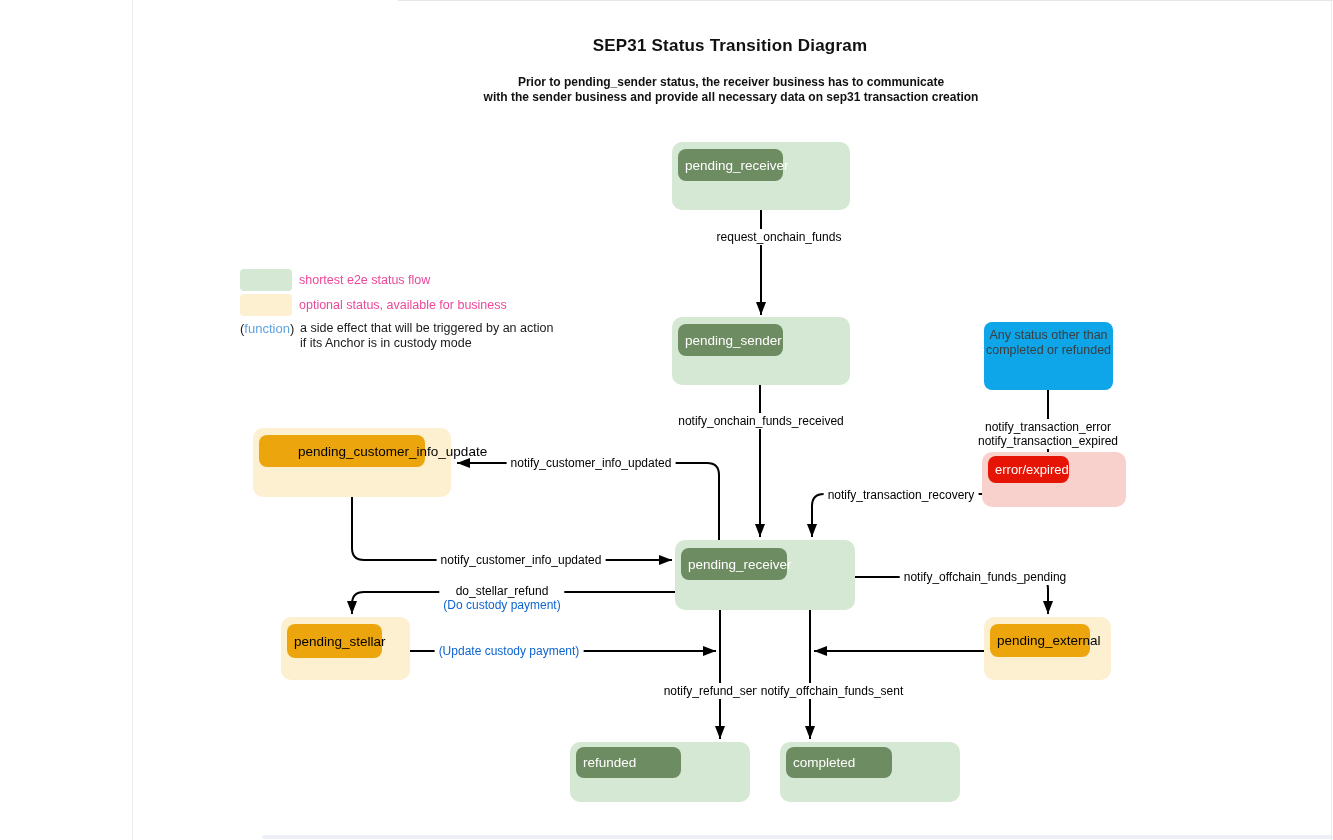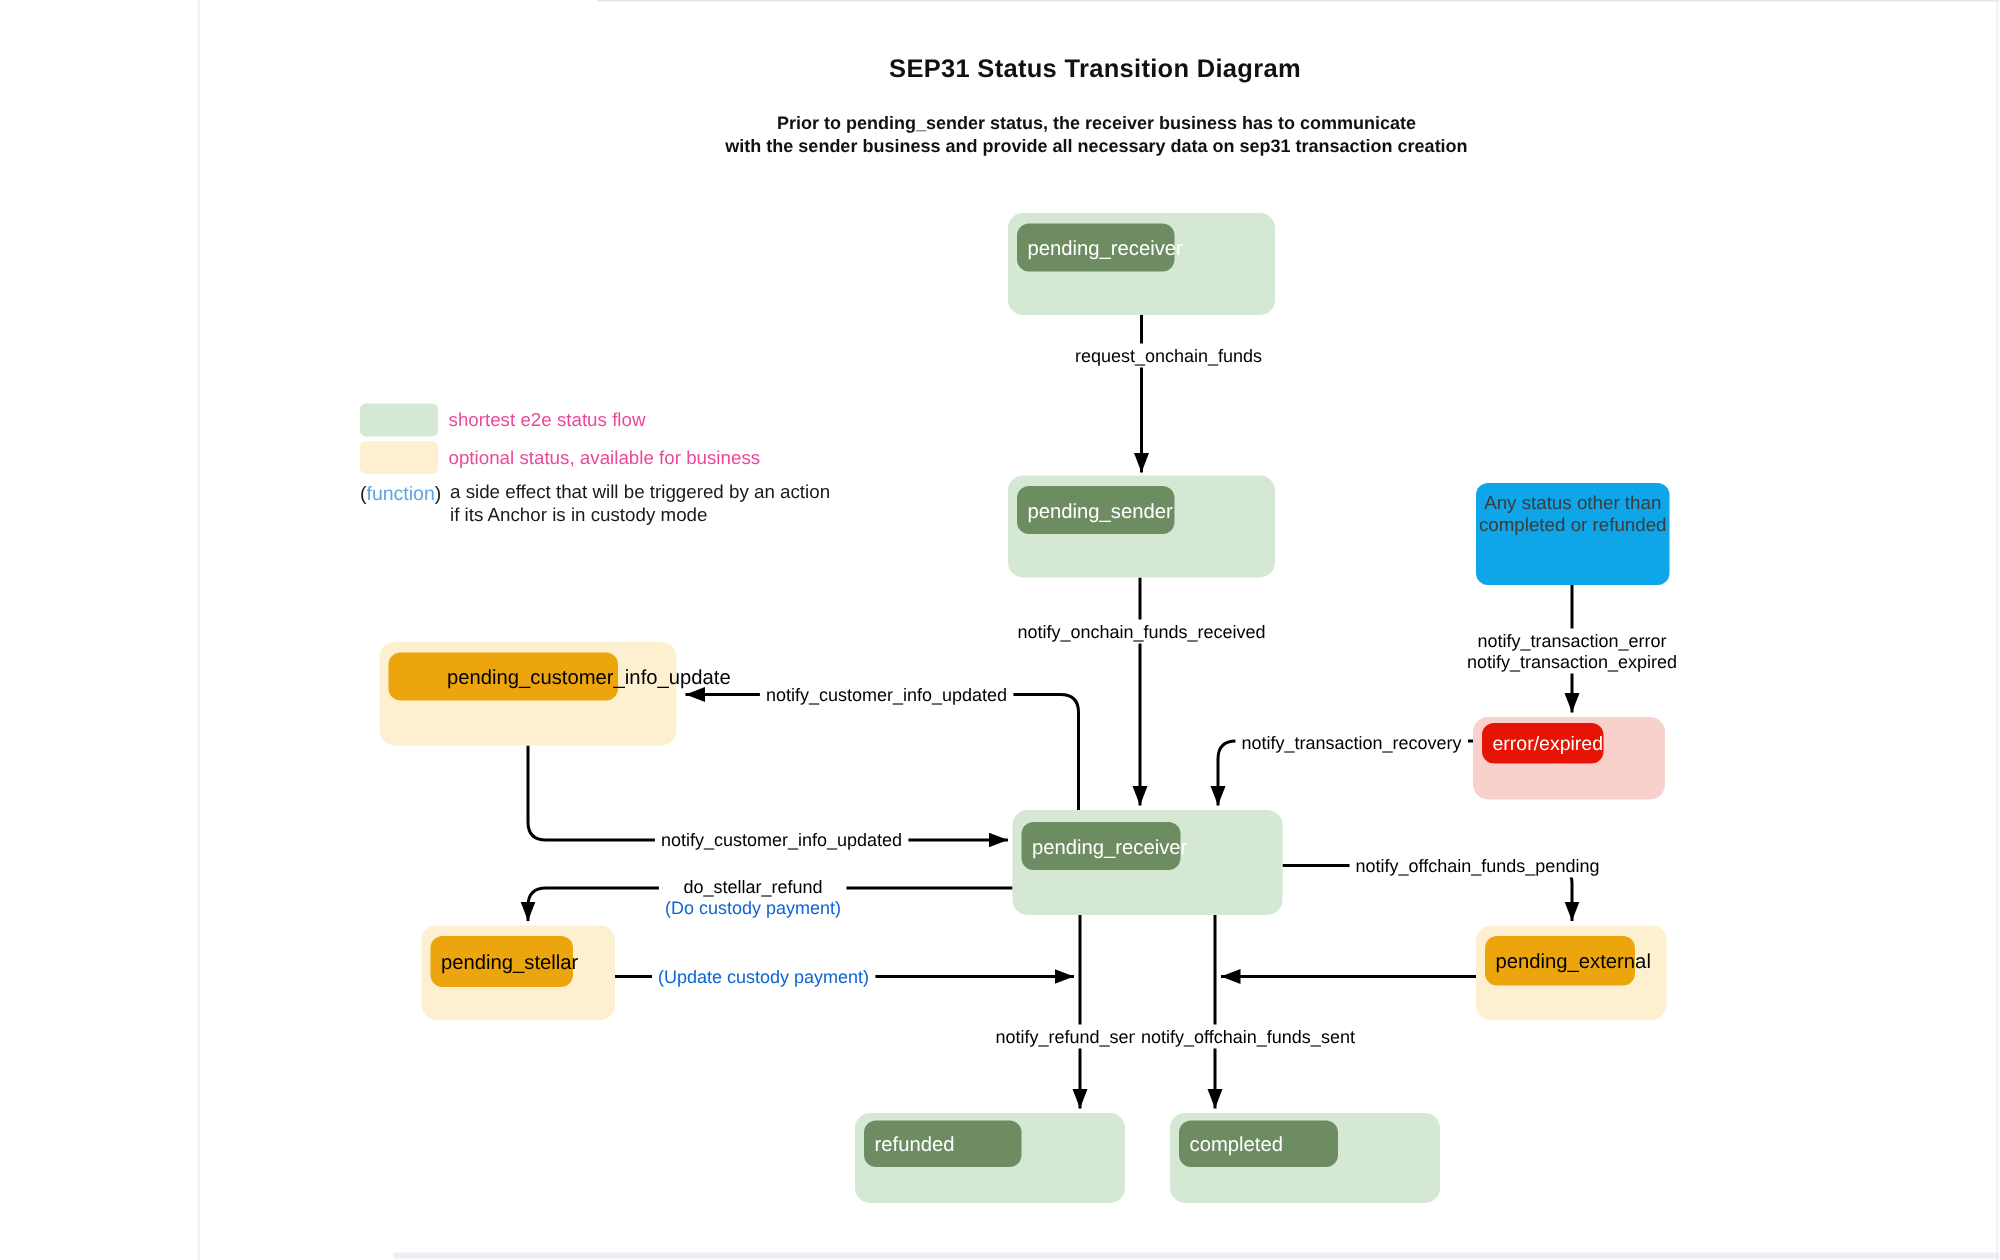"pending_customer_info_update" div.chip { width: 153px -> 166px }
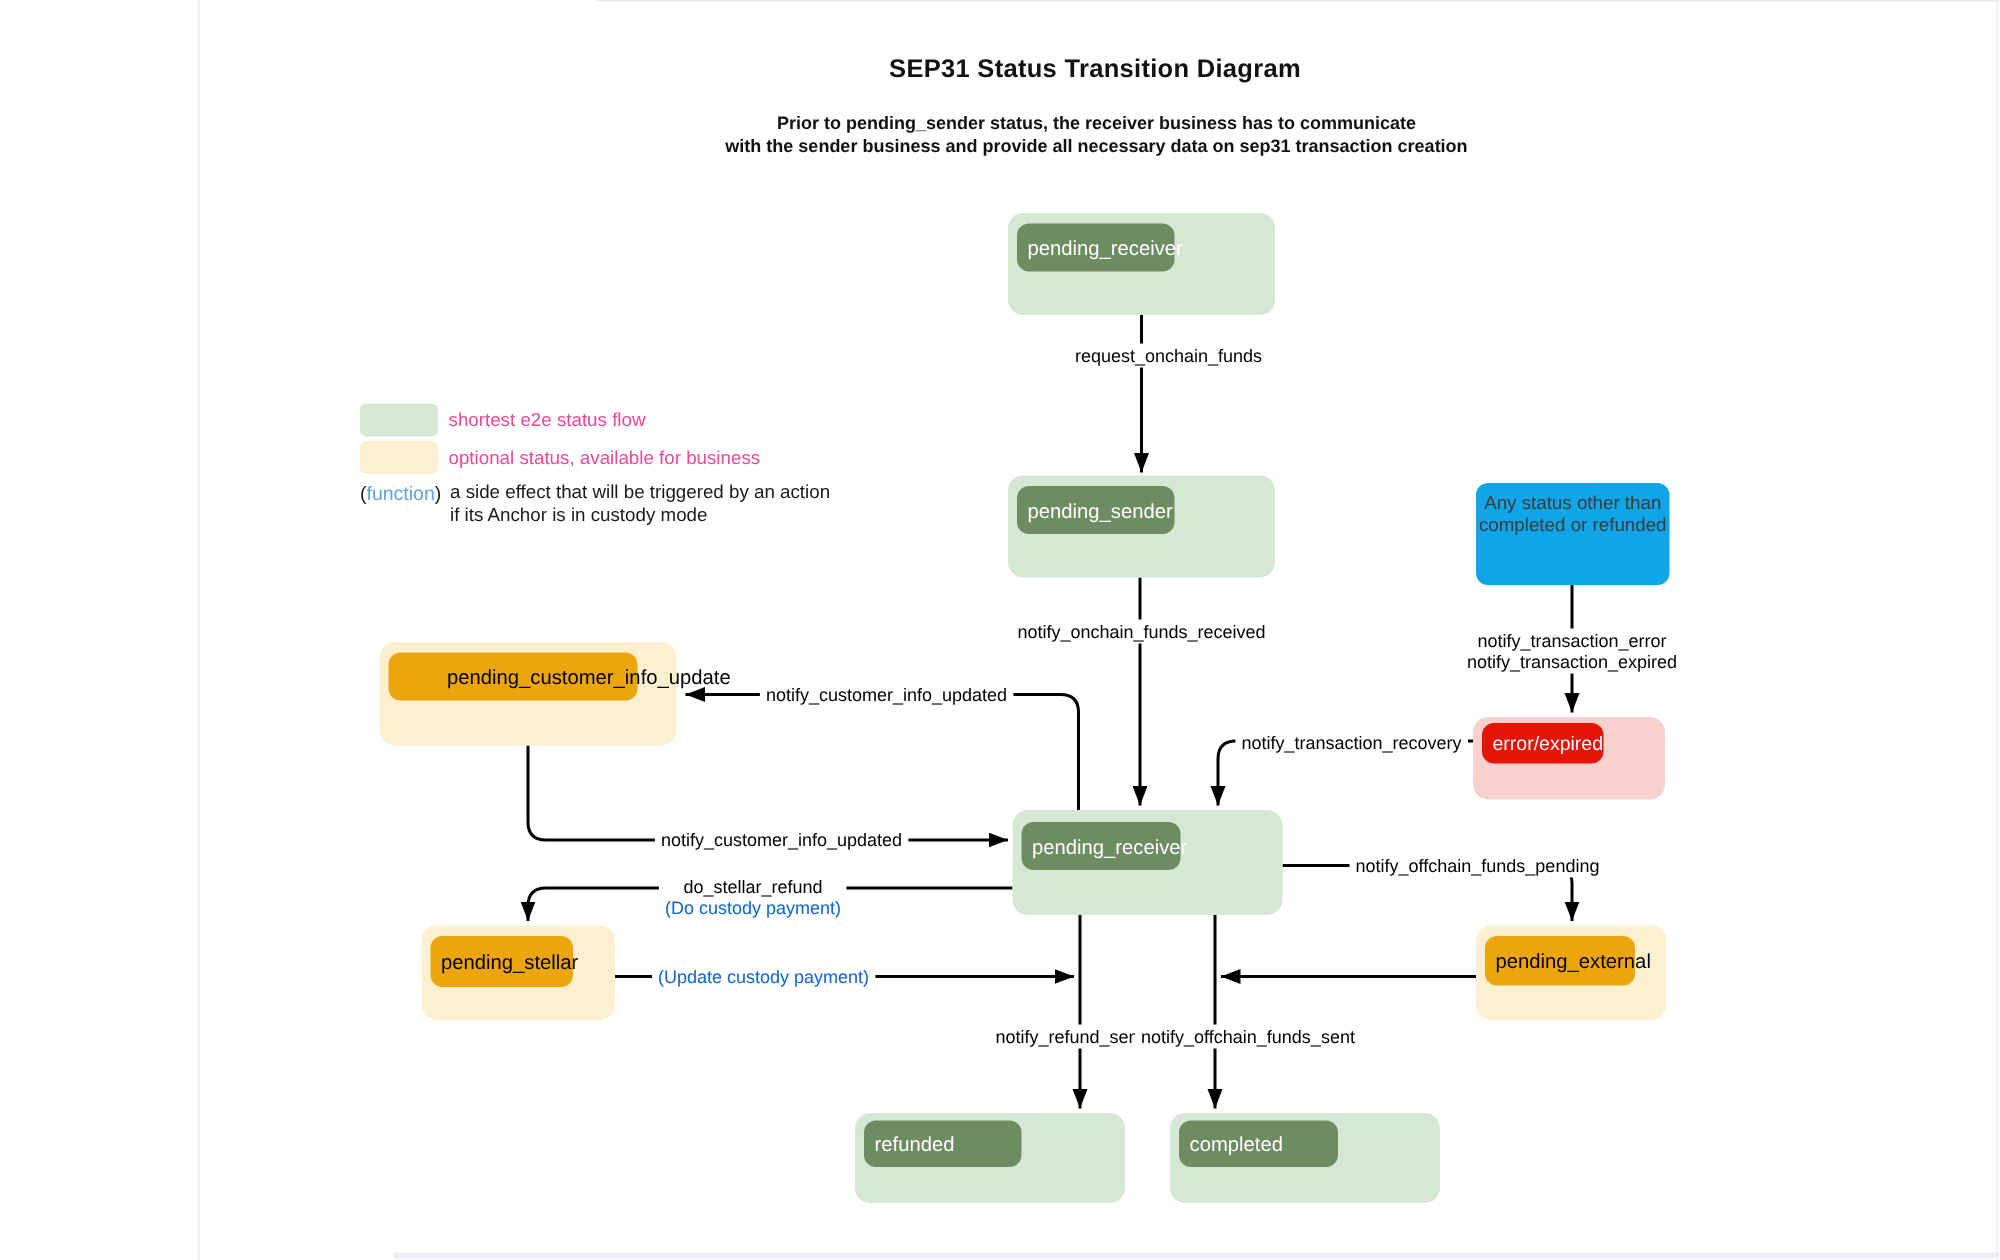"error/expired" div.node { top: 478px -> 452px; width: 128px -> 144px }
